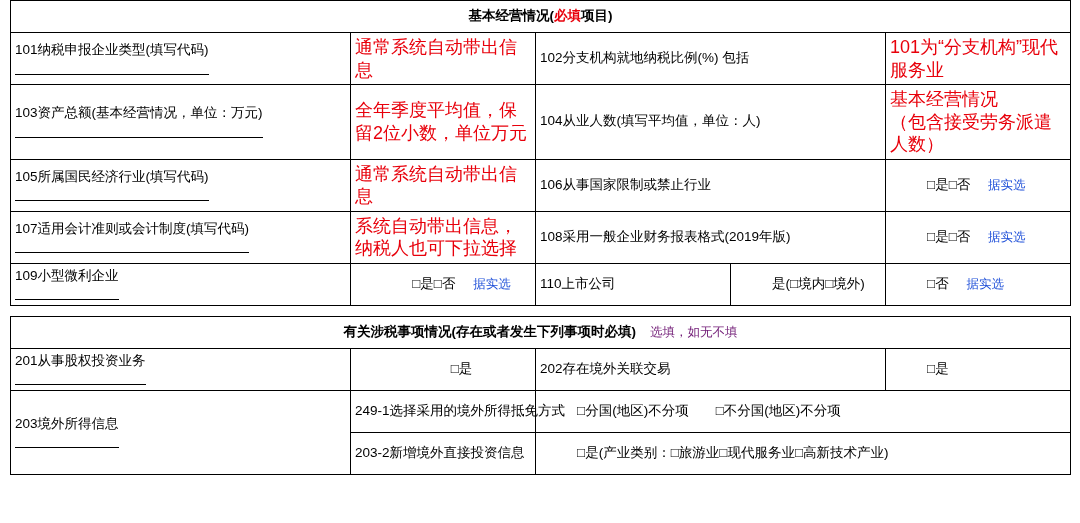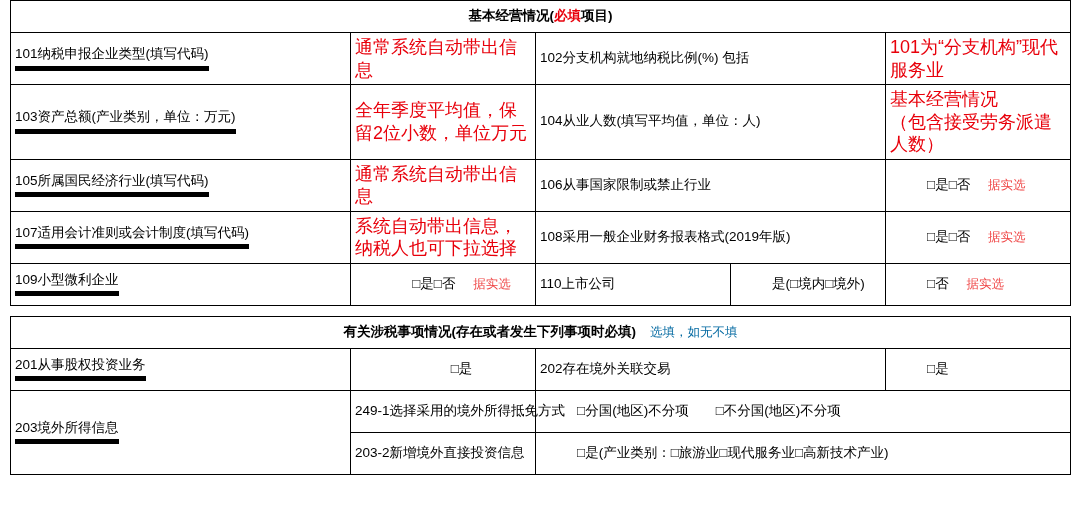"101纳税申报企业类型(填写代码)" .underline-label { border-bottom: 5px solid #000000 -> 1px solid #000000; padding-bottom: 3px -> 15px }
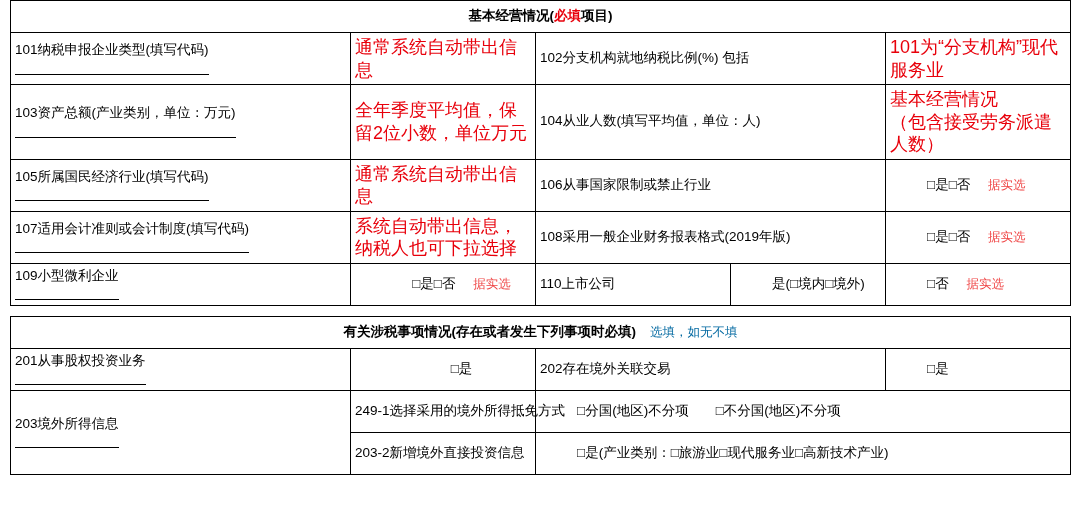"103资产总额(产业类别，单位：万元)" span.underline-label { text: 产业类别 -> 基本经营情况 }
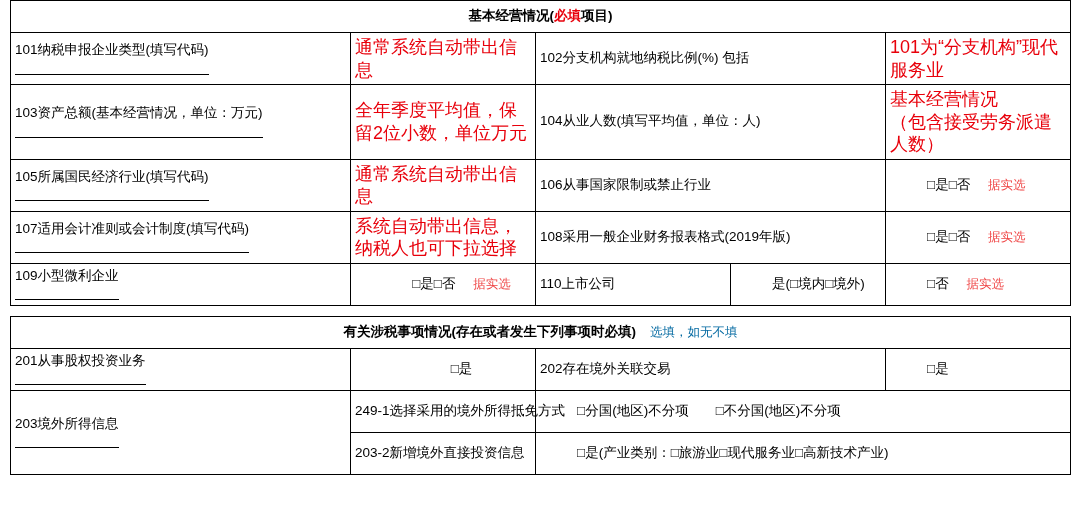"据实选" .redsmall { color: #ef4444 -> #1d4ed8 }
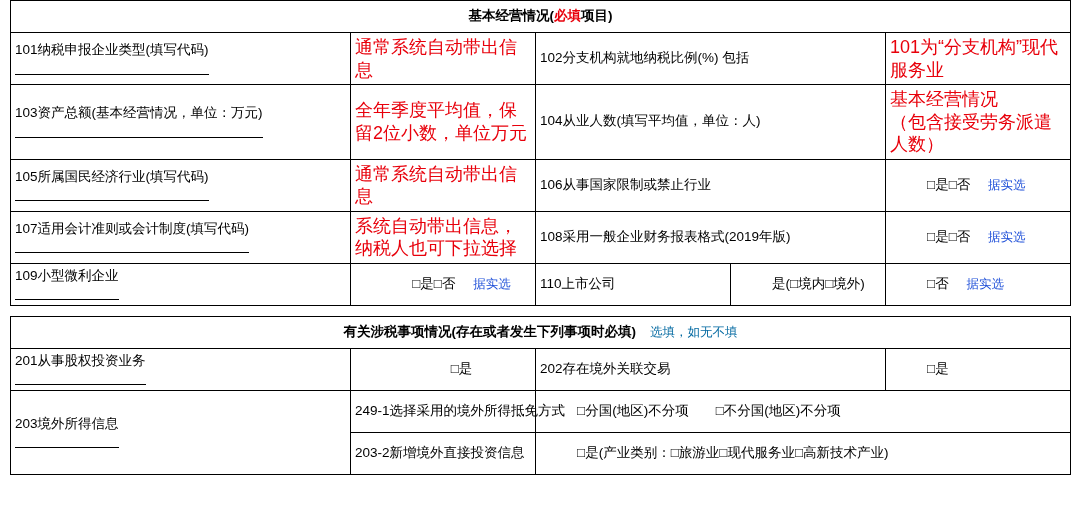"选填，如无不填" .sec2-note { color: #0369a1 -> #701a75 }
